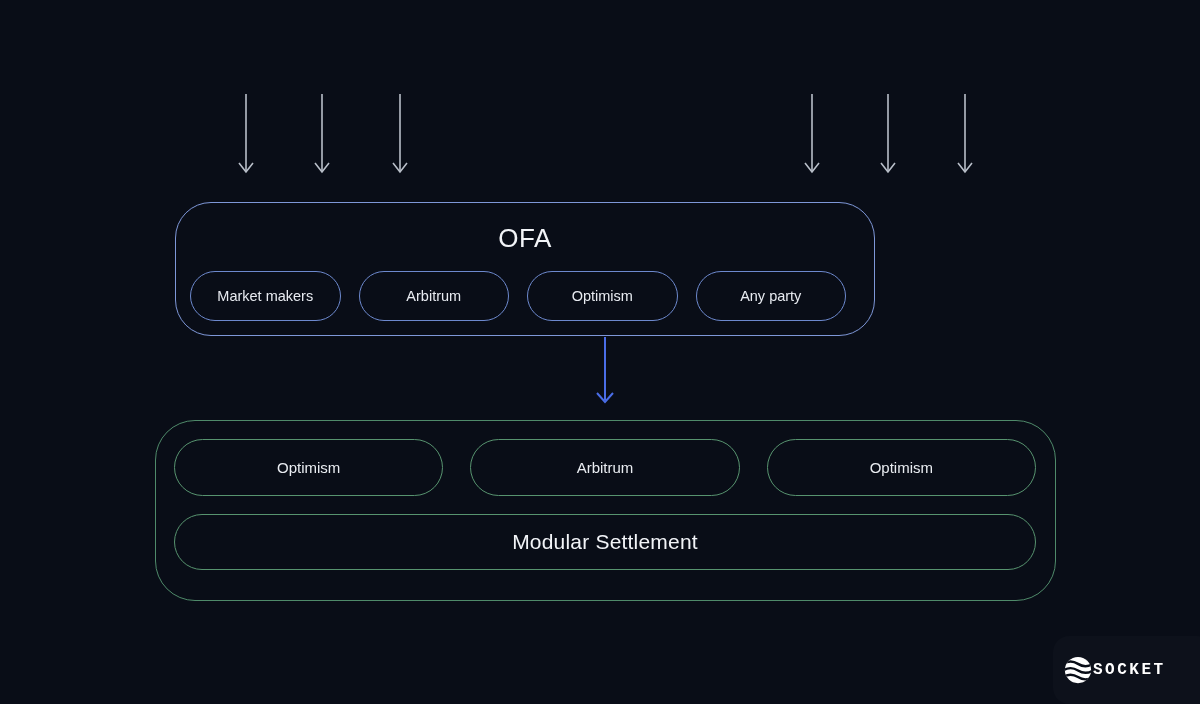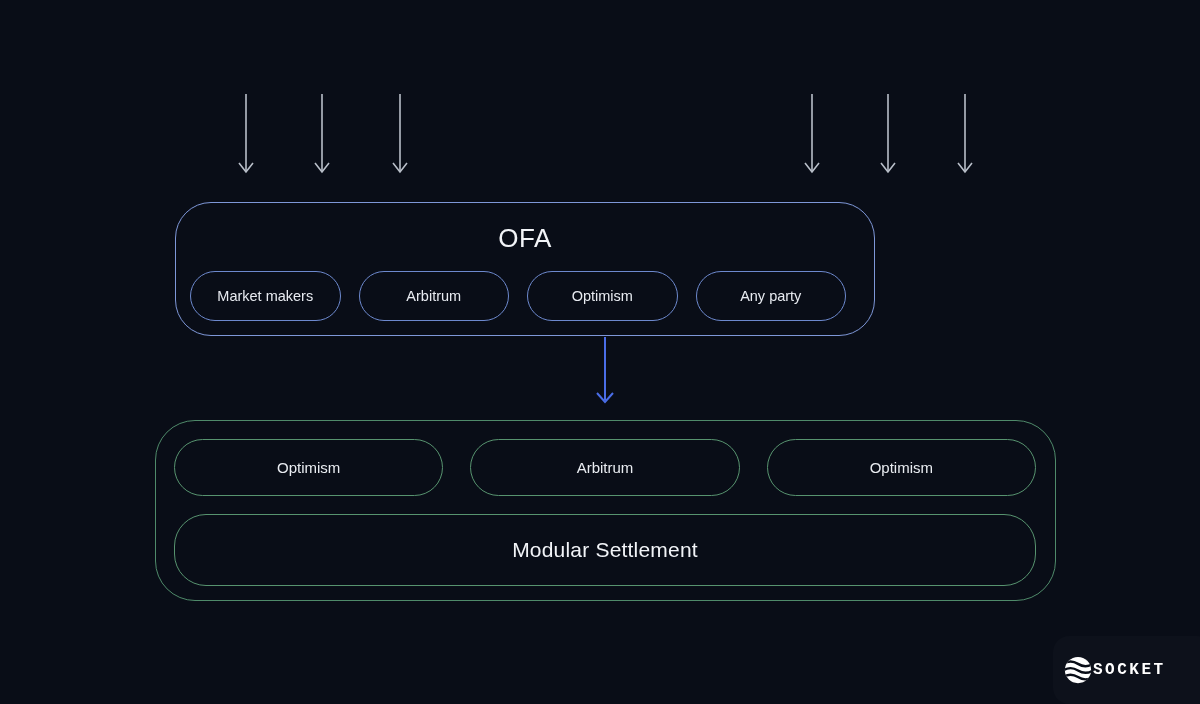"Modular Settlement" .modular-box { height: 72px -> 56px }
